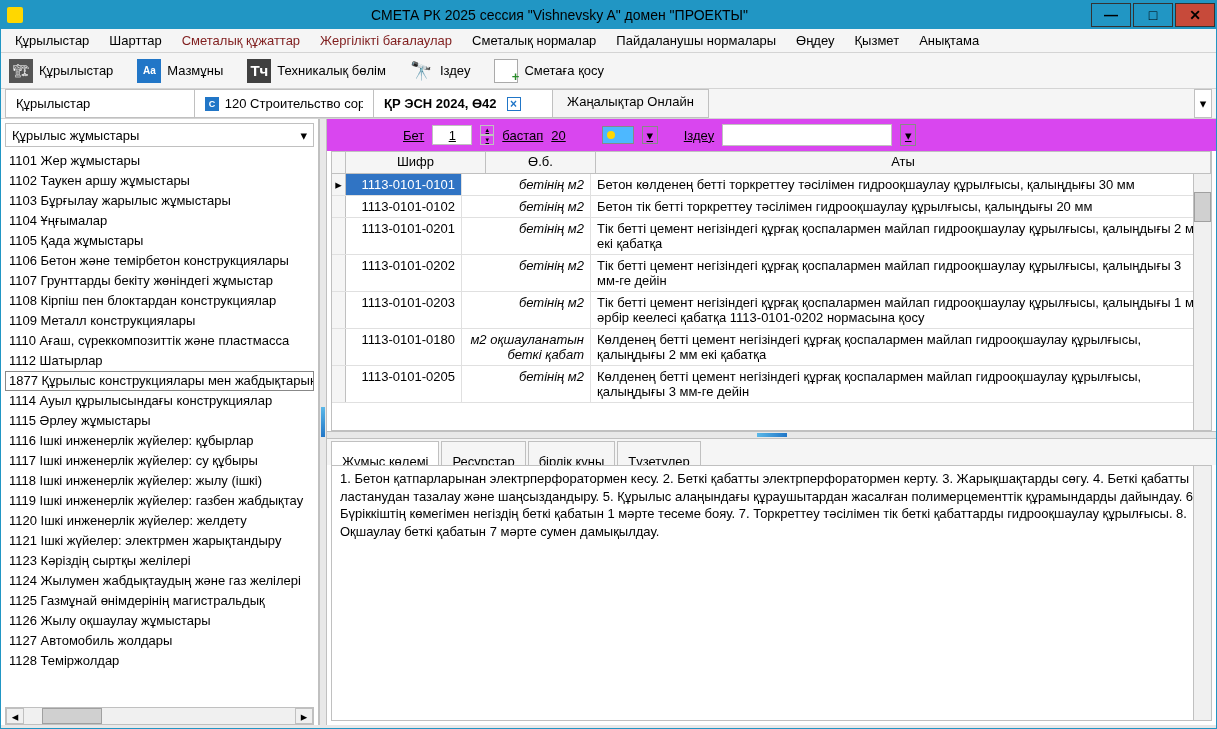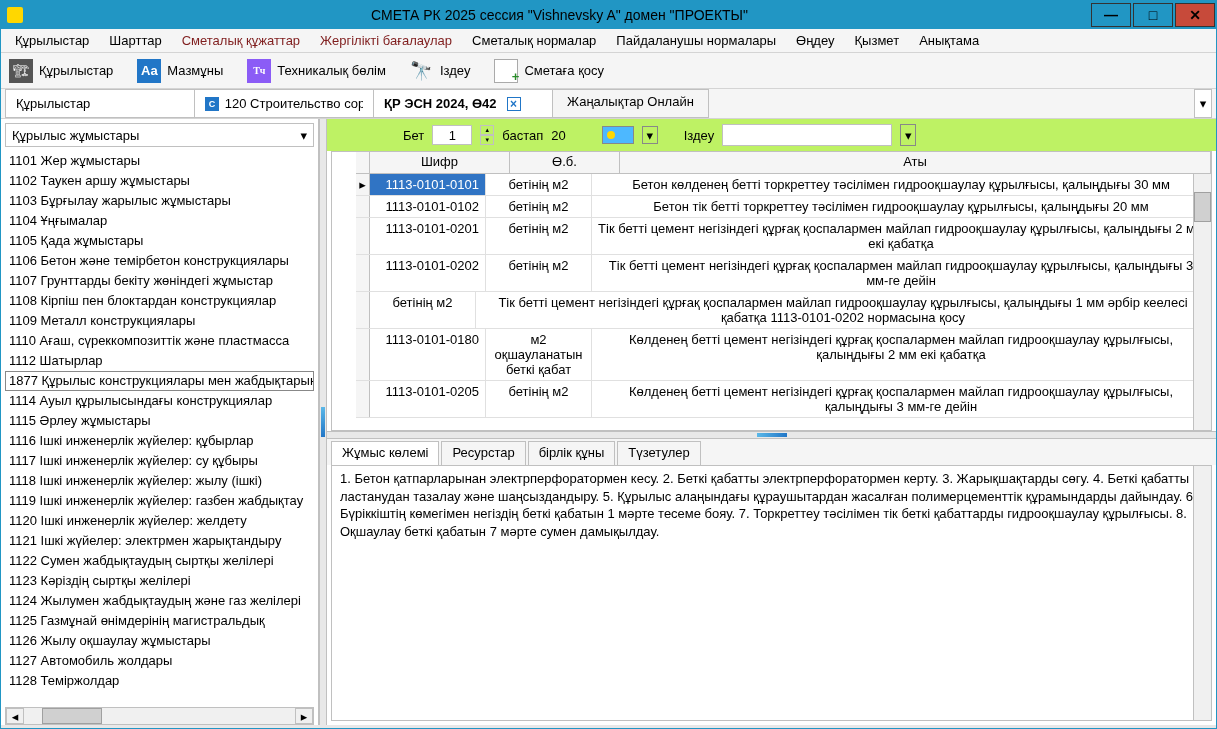"Aa" .i-aa { font-size: 13px -> 10px }
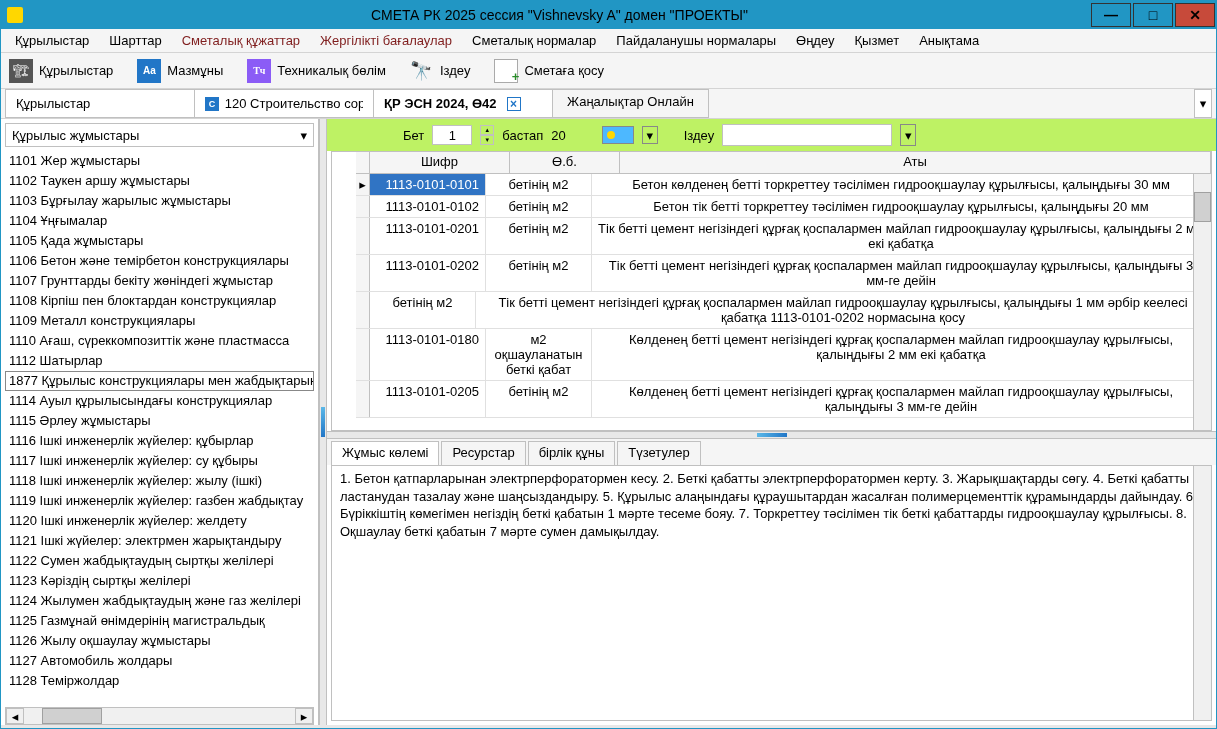"Тч" .i-t4 { background: #8b5cf6 -> #404040; font-family: Liberation Serif, serif -> none; font-size: 10px -> 15px }
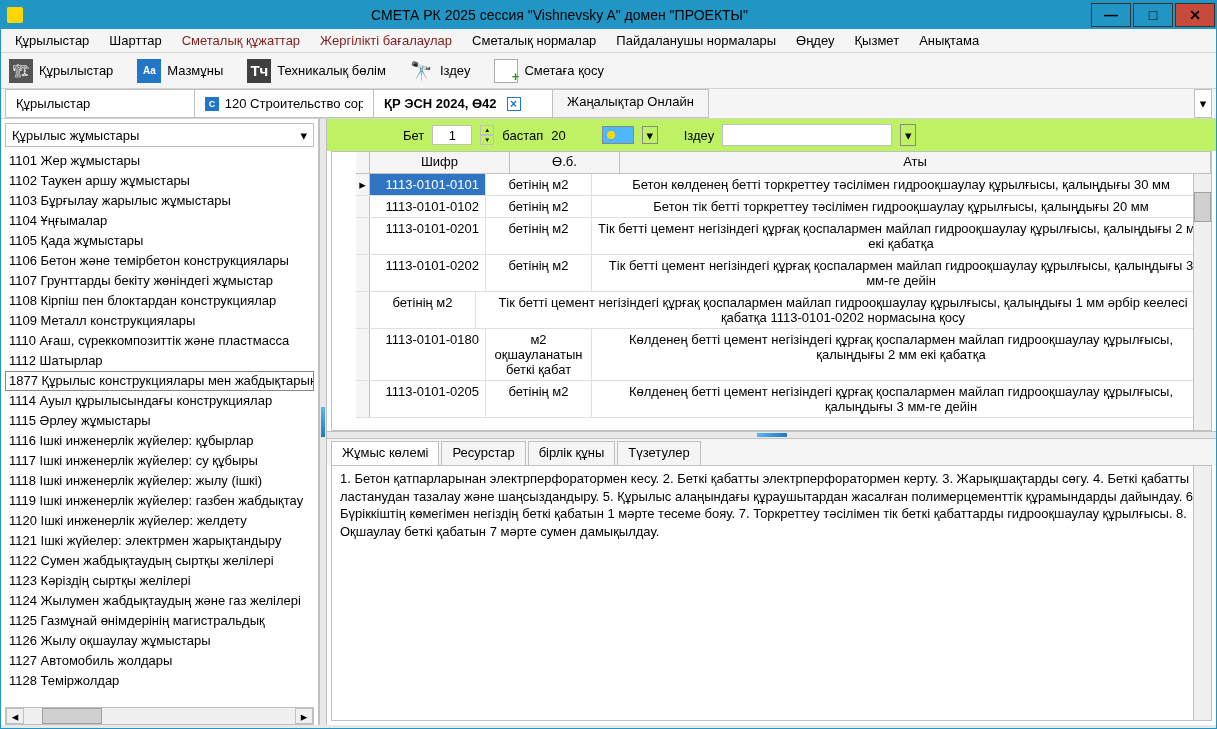"Бет" .page-bar { background: #bef264 -> #d946ef; text-decoration: none -> underline }
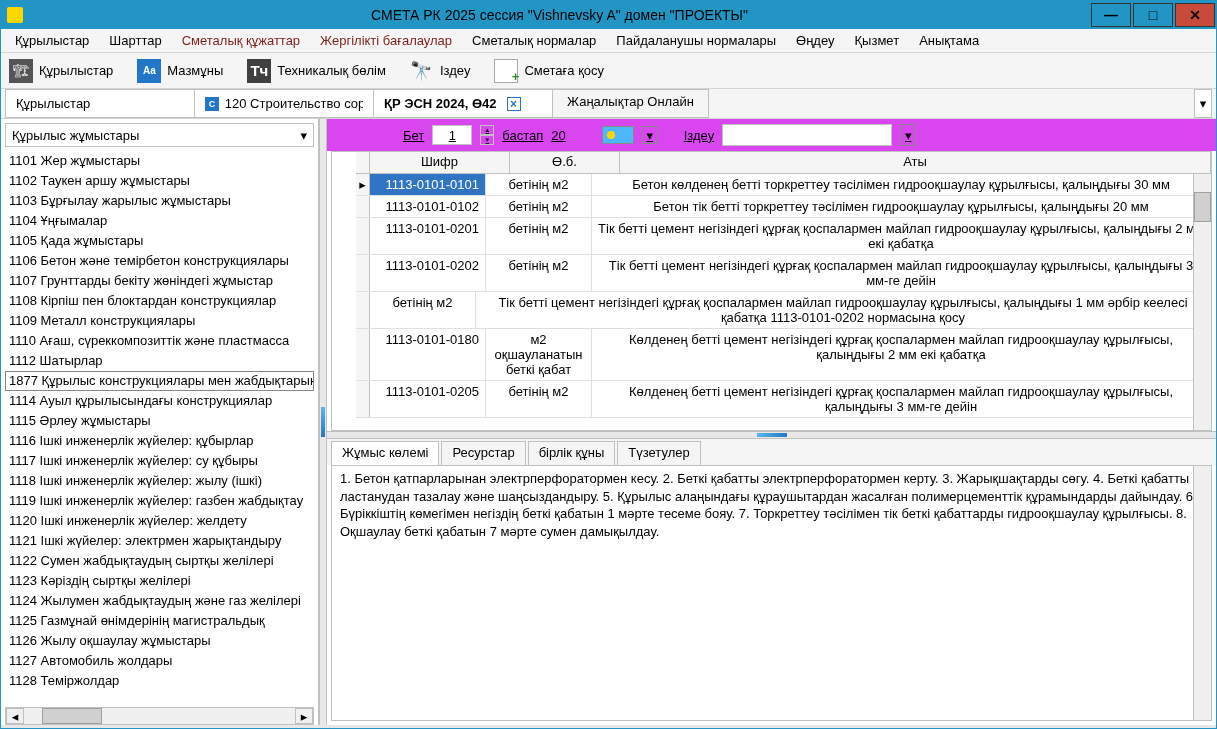"Шифр" .table-area { padding-left: 24px -> none }
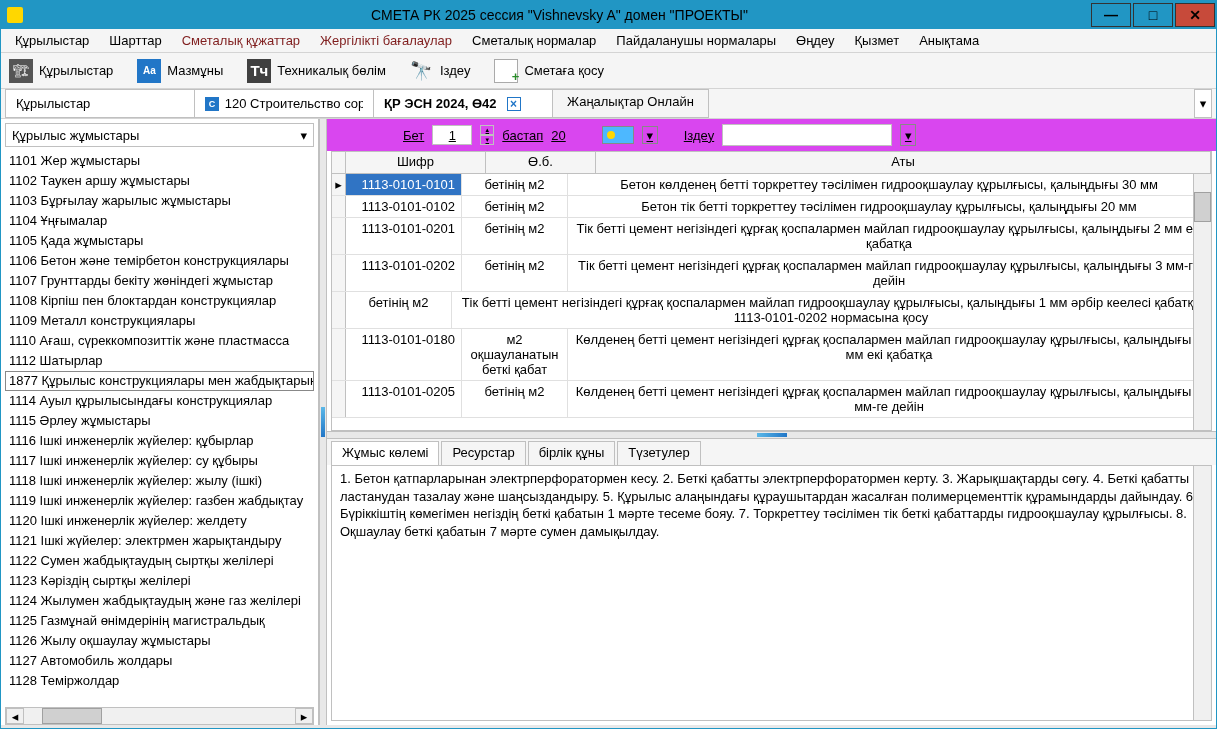"бетінің м2" .td2 { font-style: none -> italic; text-align: center -> right; width: 106px -> 129px }
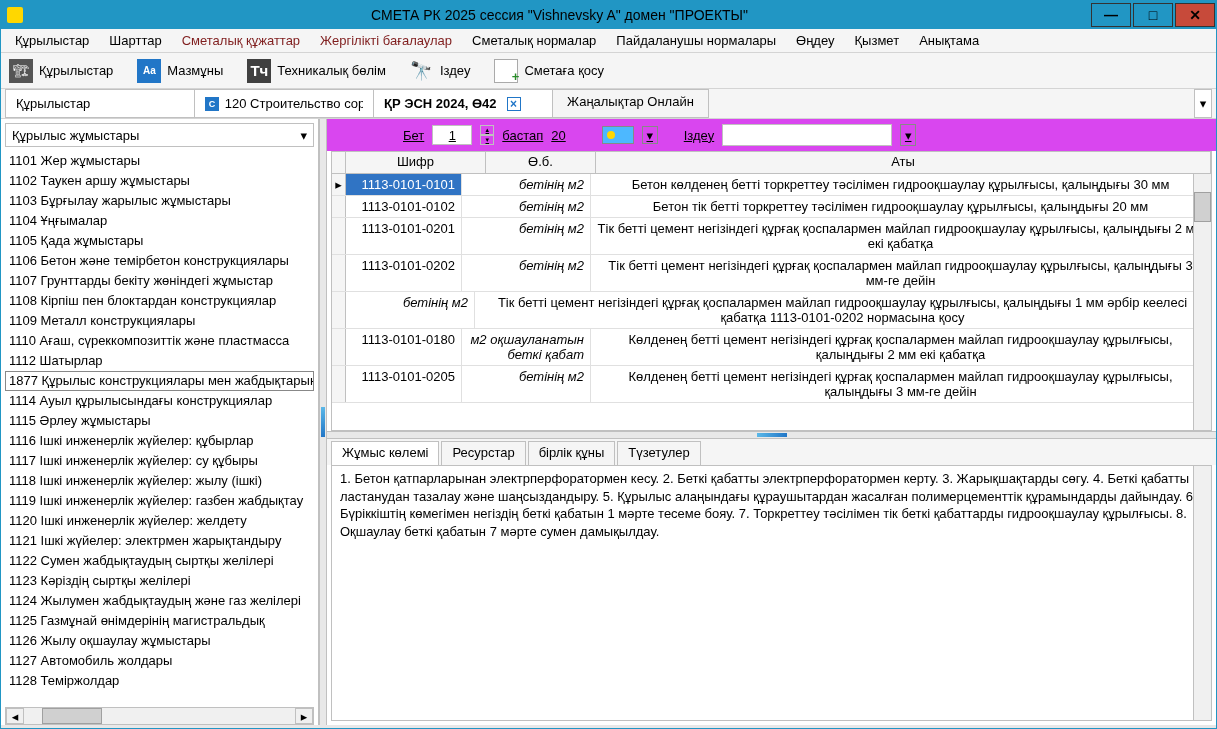"Бетон көлденең бетті торкреттеу" .td { text-align: center -> none }
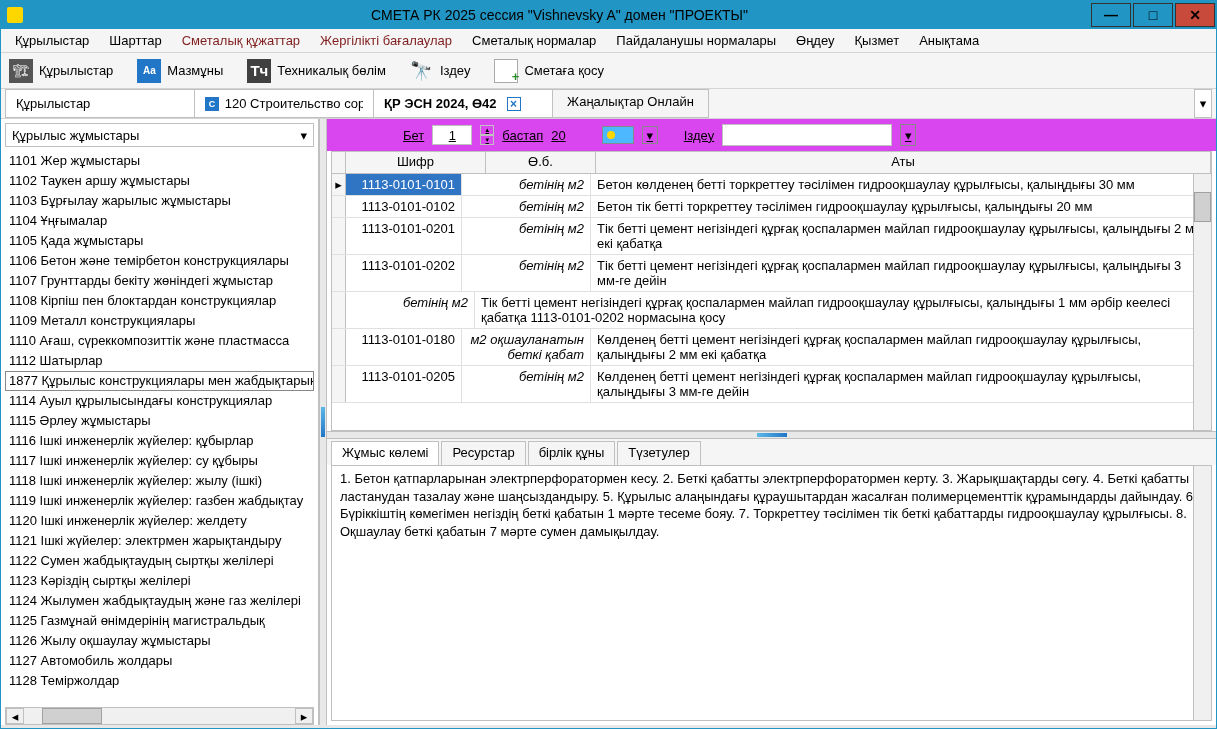"1113-0101-0203" div.td { html: none -> <div>1113-0101-0203</div> }
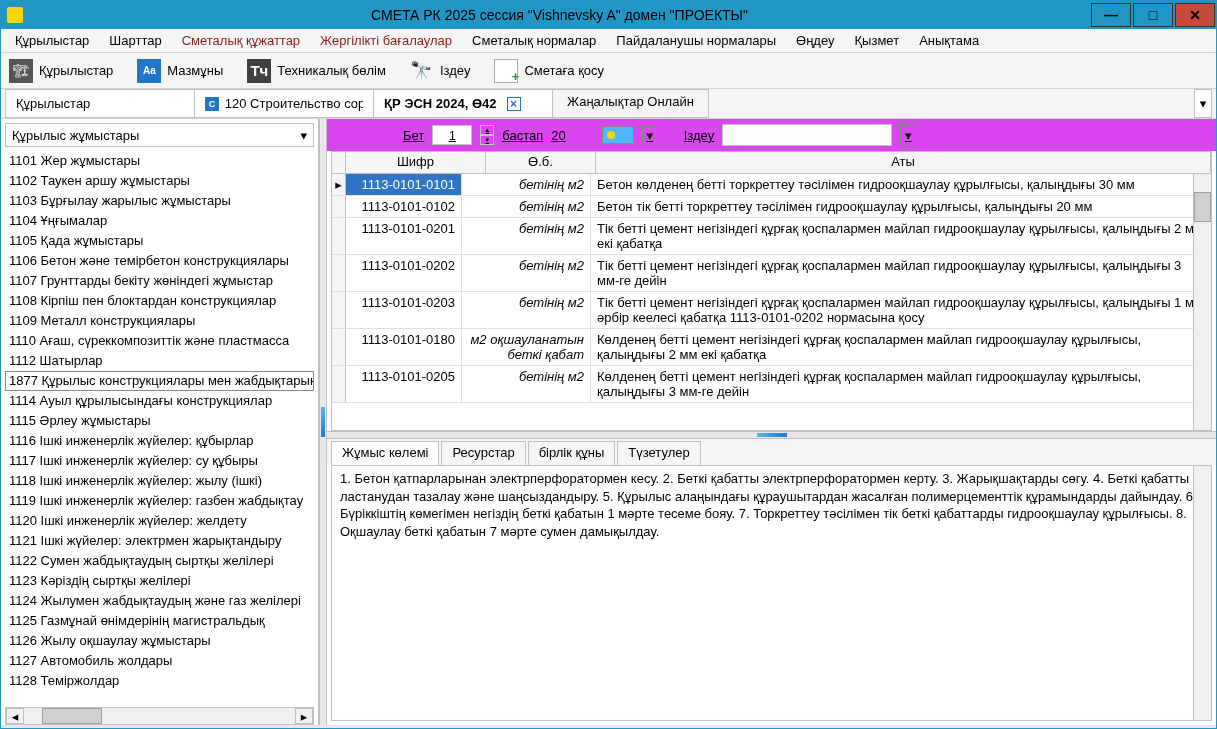"Жұмыс көлемі" .btab { padding: 3px 10px -> 12px 10px }
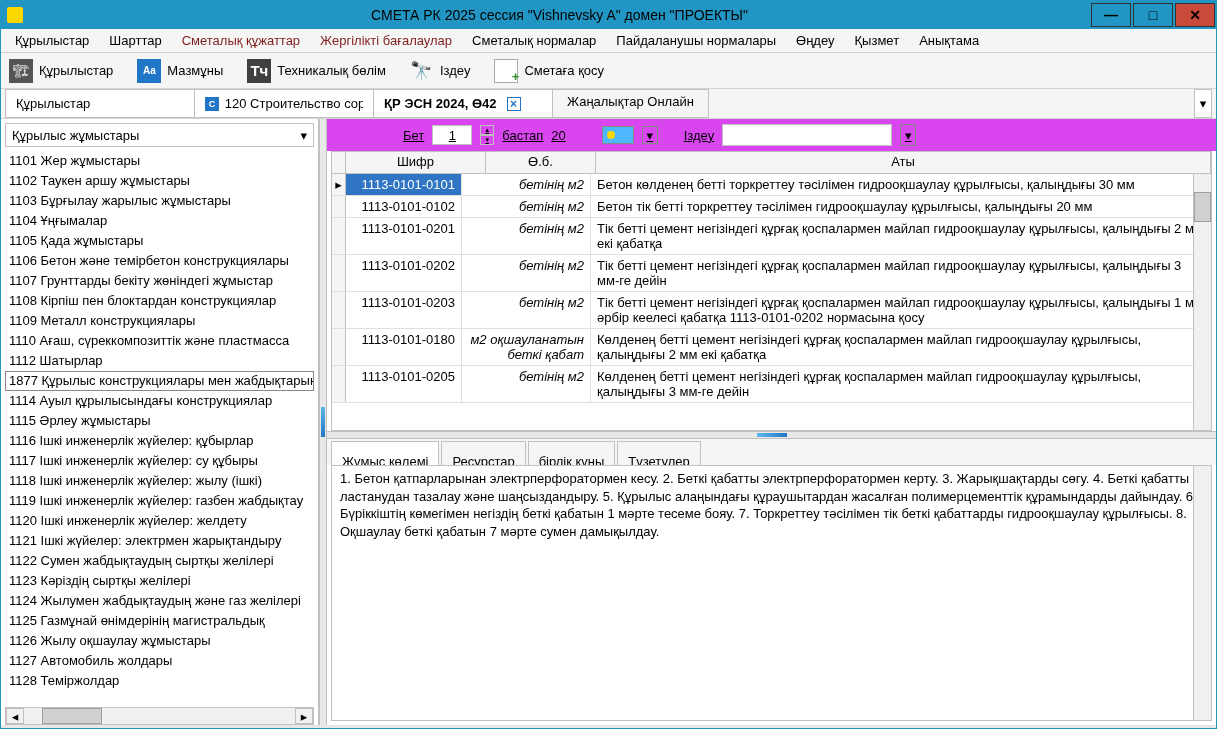"1122 Сумен жабдықтаудың сыртқы желілері" div.left-list-item { html: <div>1122 Сумен жабдықтаудың сыртқы желілері</div> -> none }
